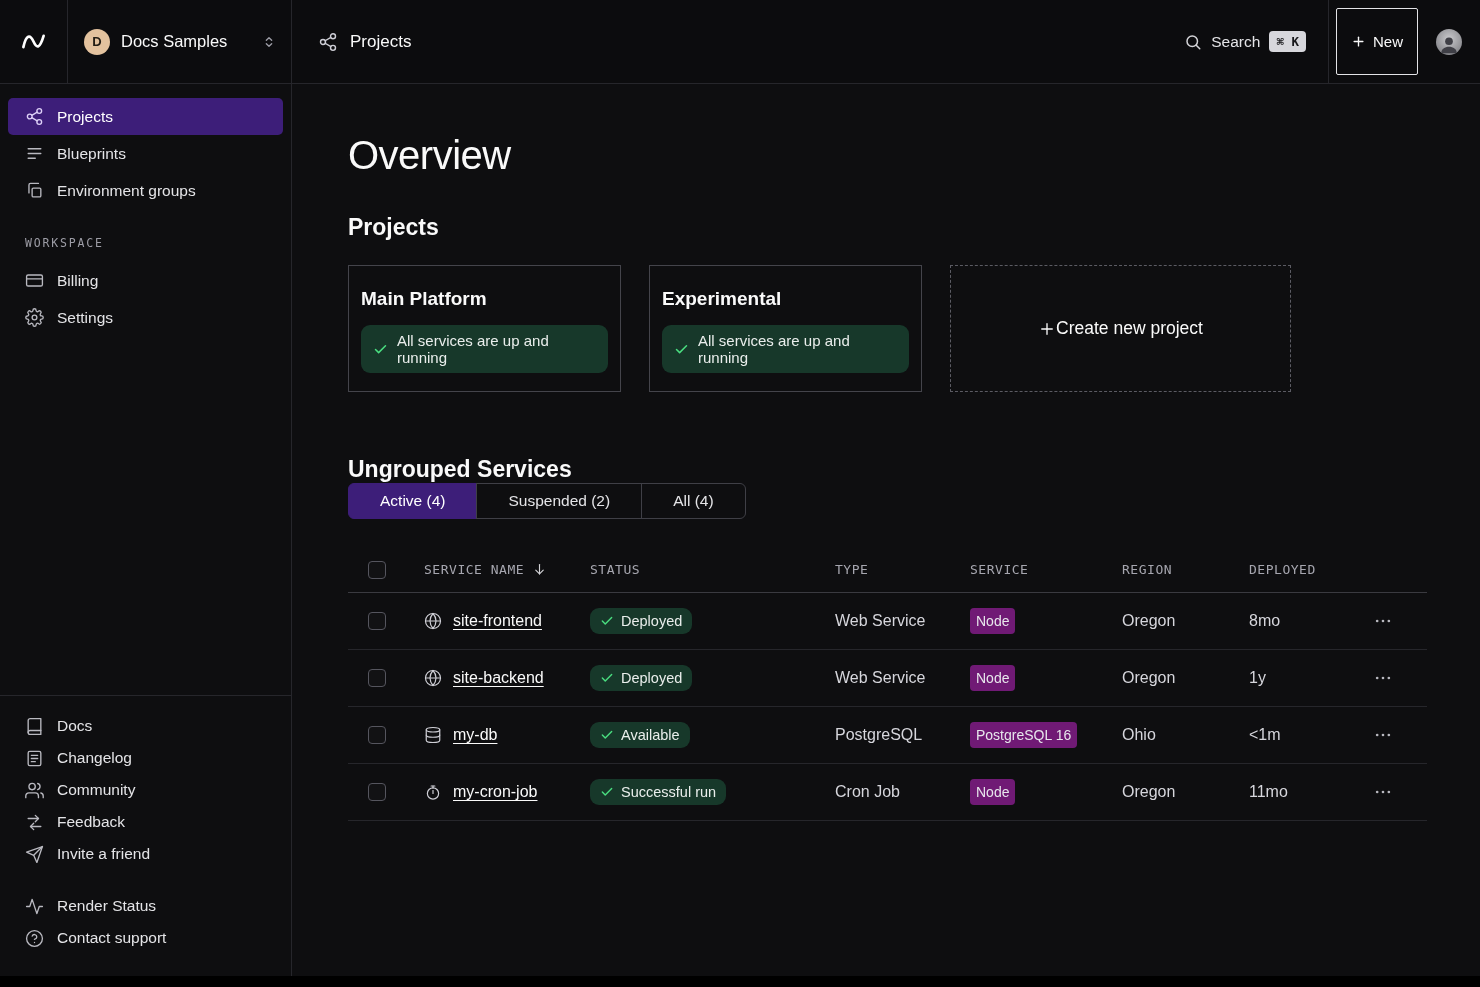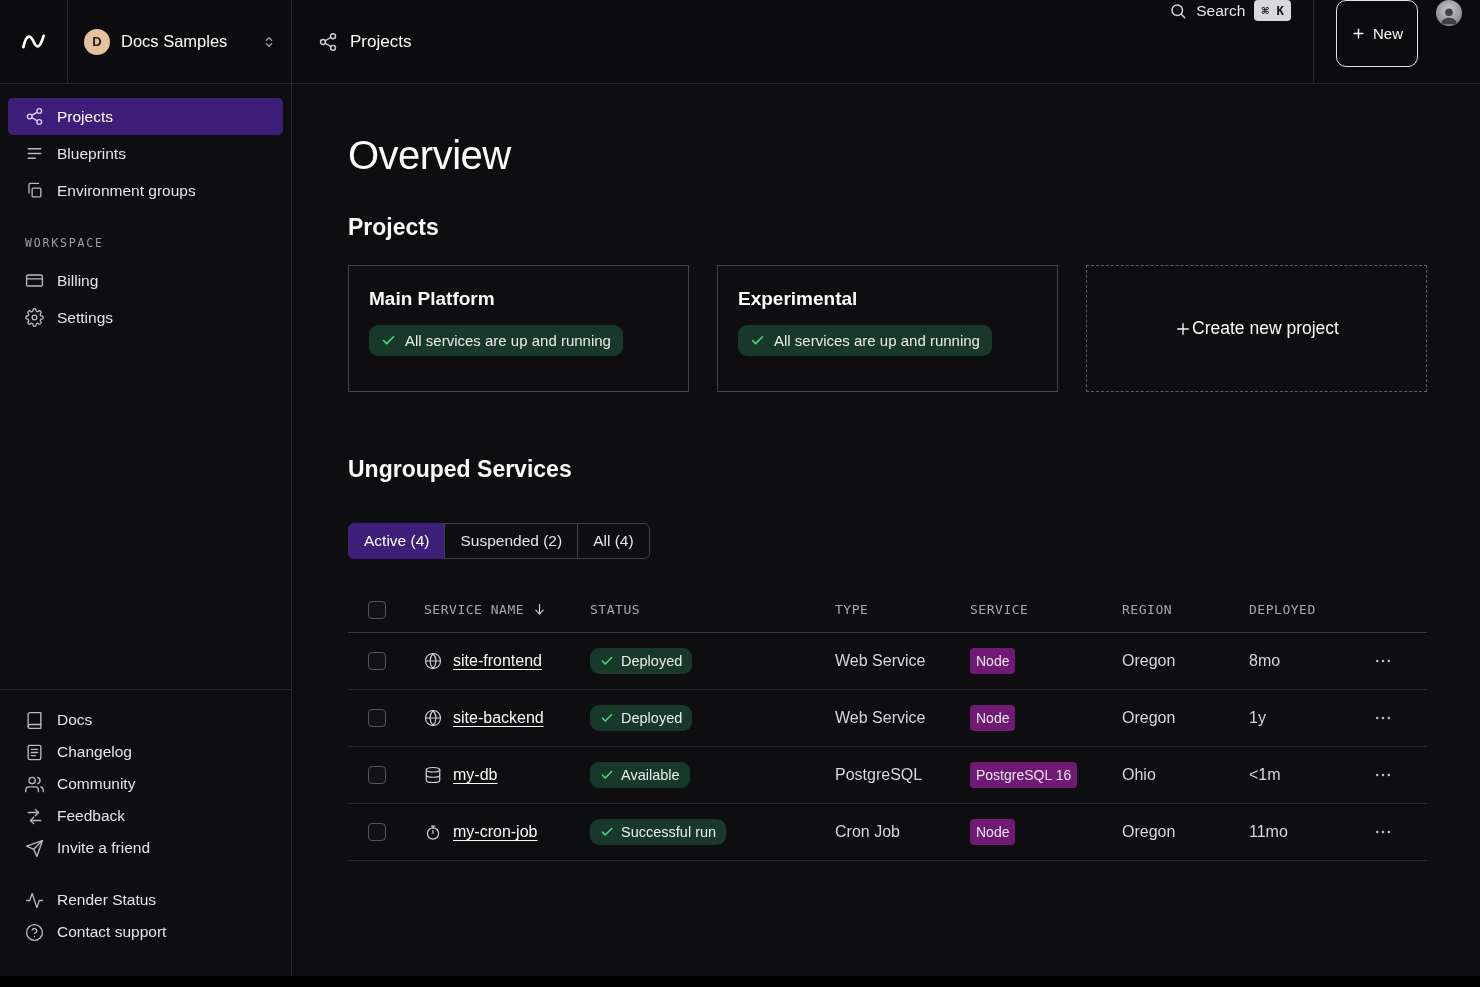"Search" .topbar-right { align-items: flex-start -> center }
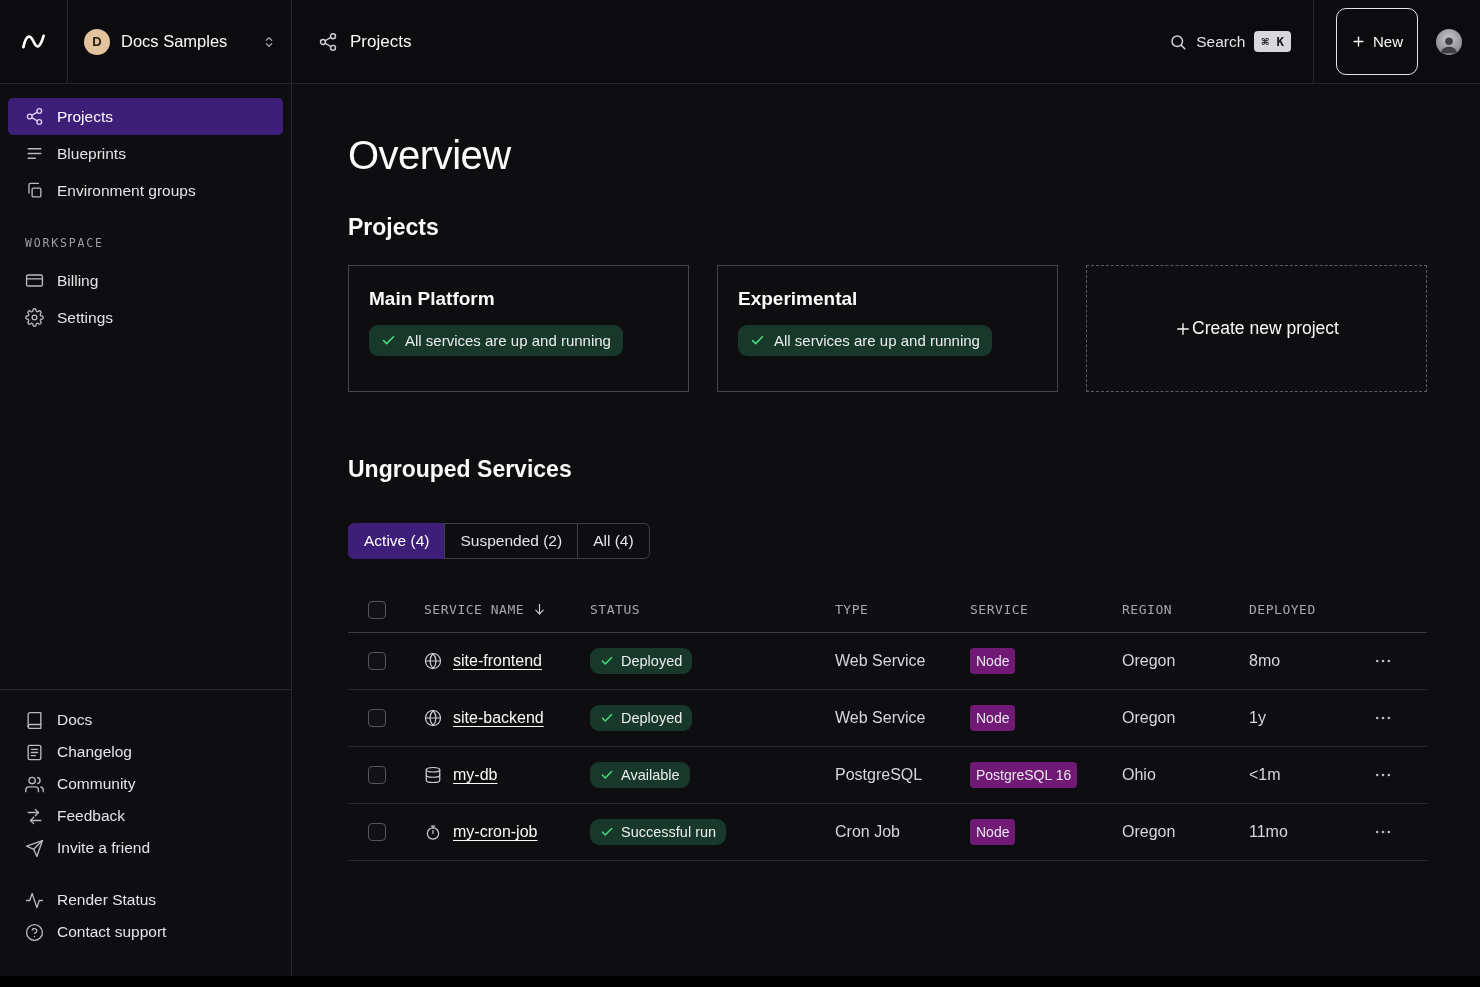"New" .new-btn { border-radius: 10px -> 2px; margin-left: 22px -> 7px }
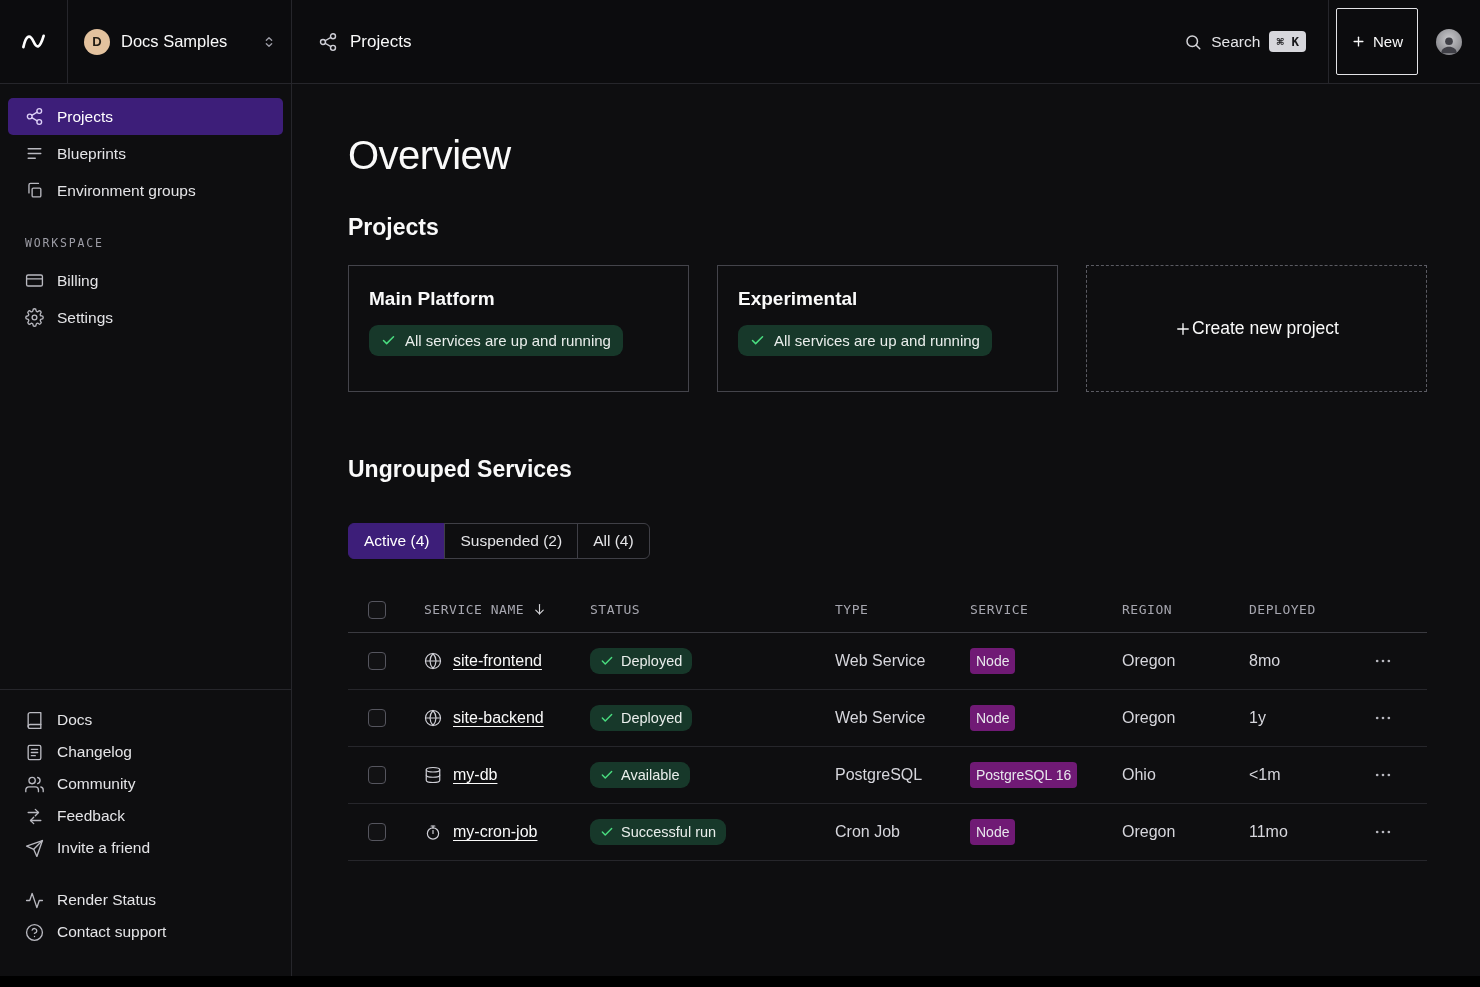"Main Platform" .card { padding: 22px 20px -> 22px 12px; width: 341px -> 273px }
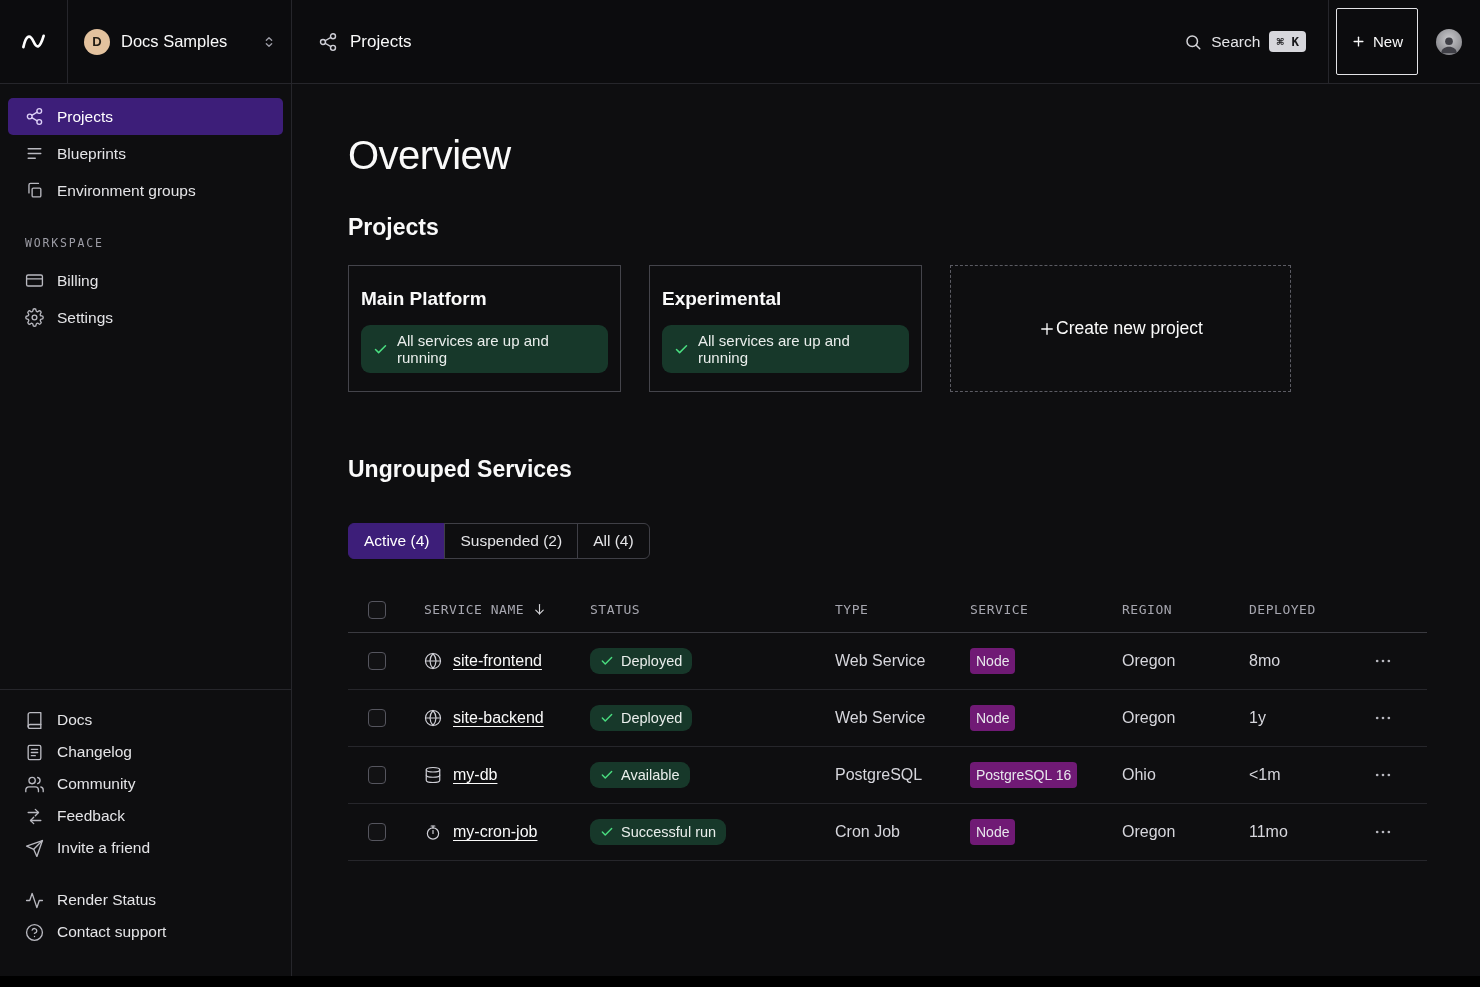"Active (4)" .tab { margin-top: 40px -> none; padding: 8px 15px -> 8px 31px }
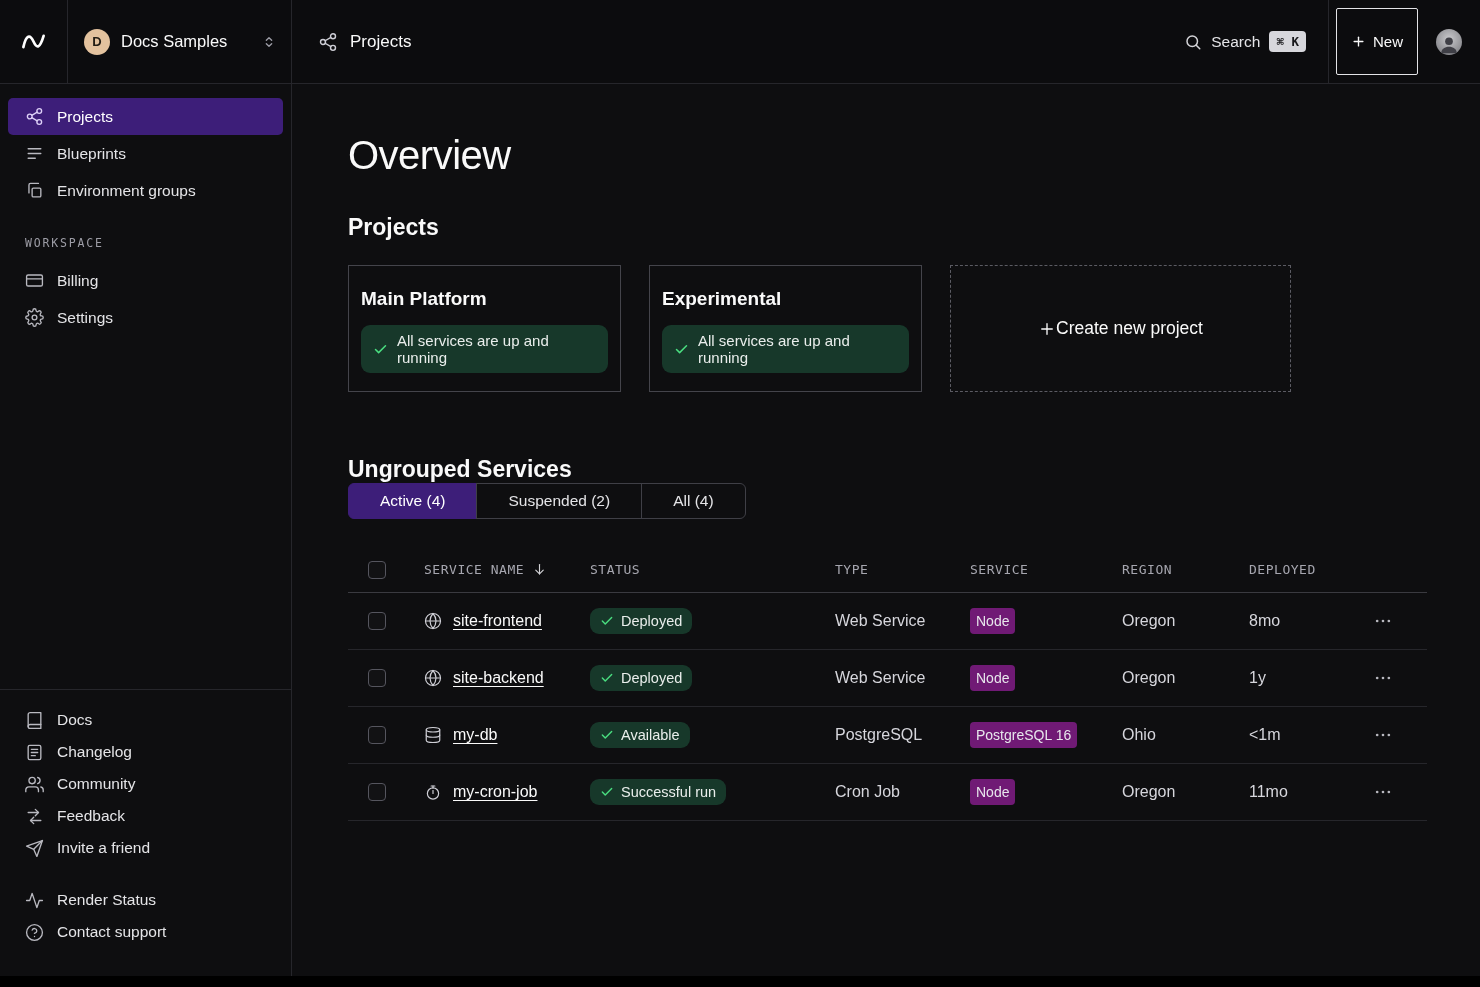"Docs" .sidebar-footer { margin: auto -8px 12px -> auto -8px 6px }
